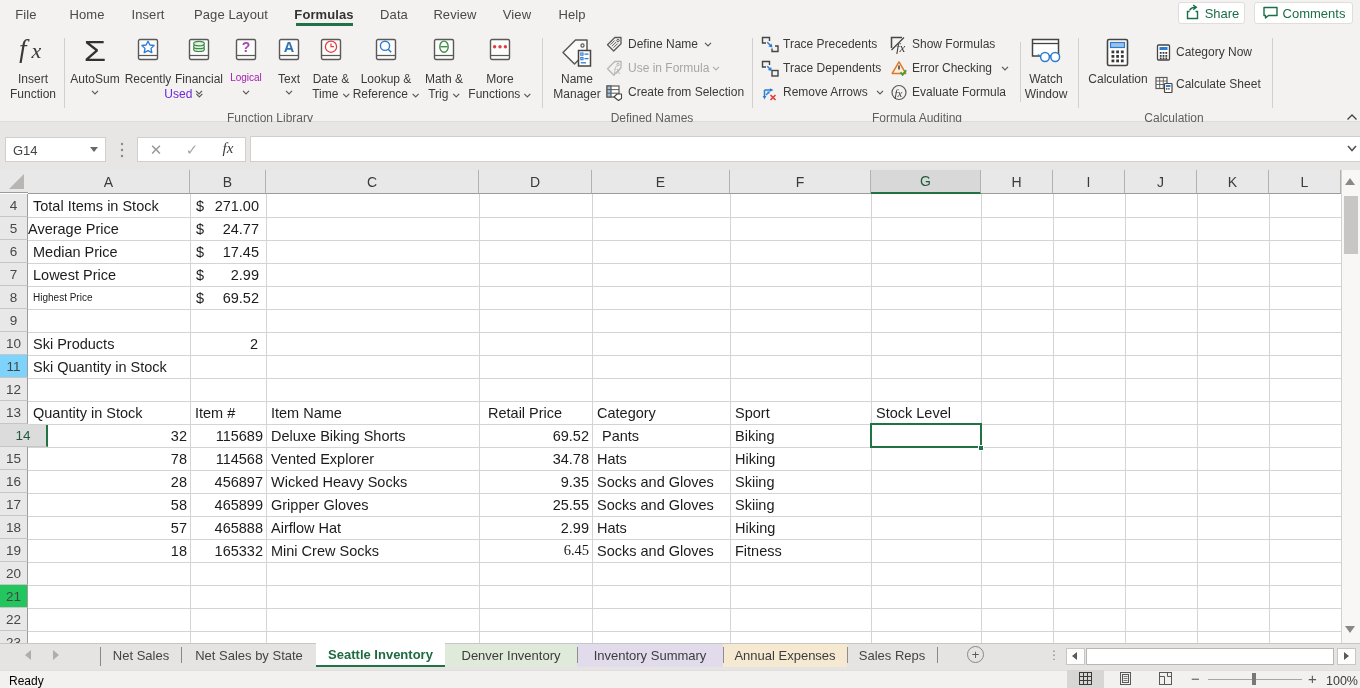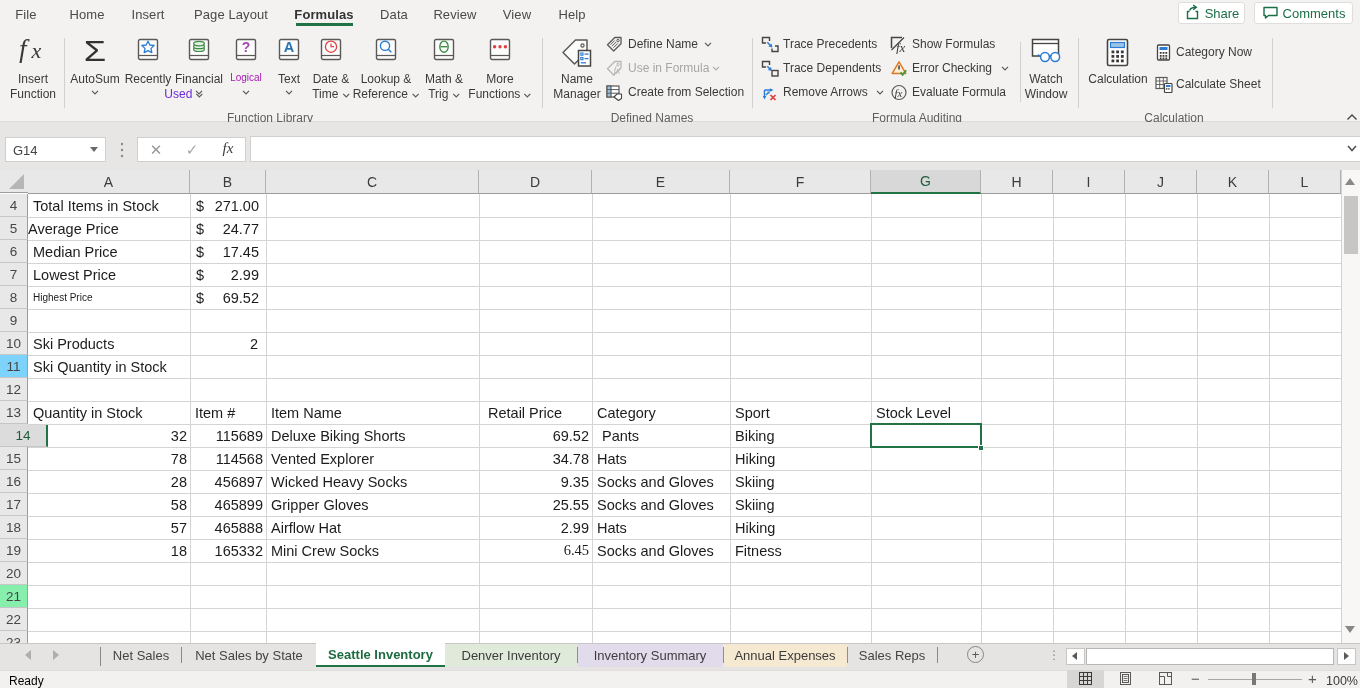"21" div.abs { background: #86efac -> #22c55e }
